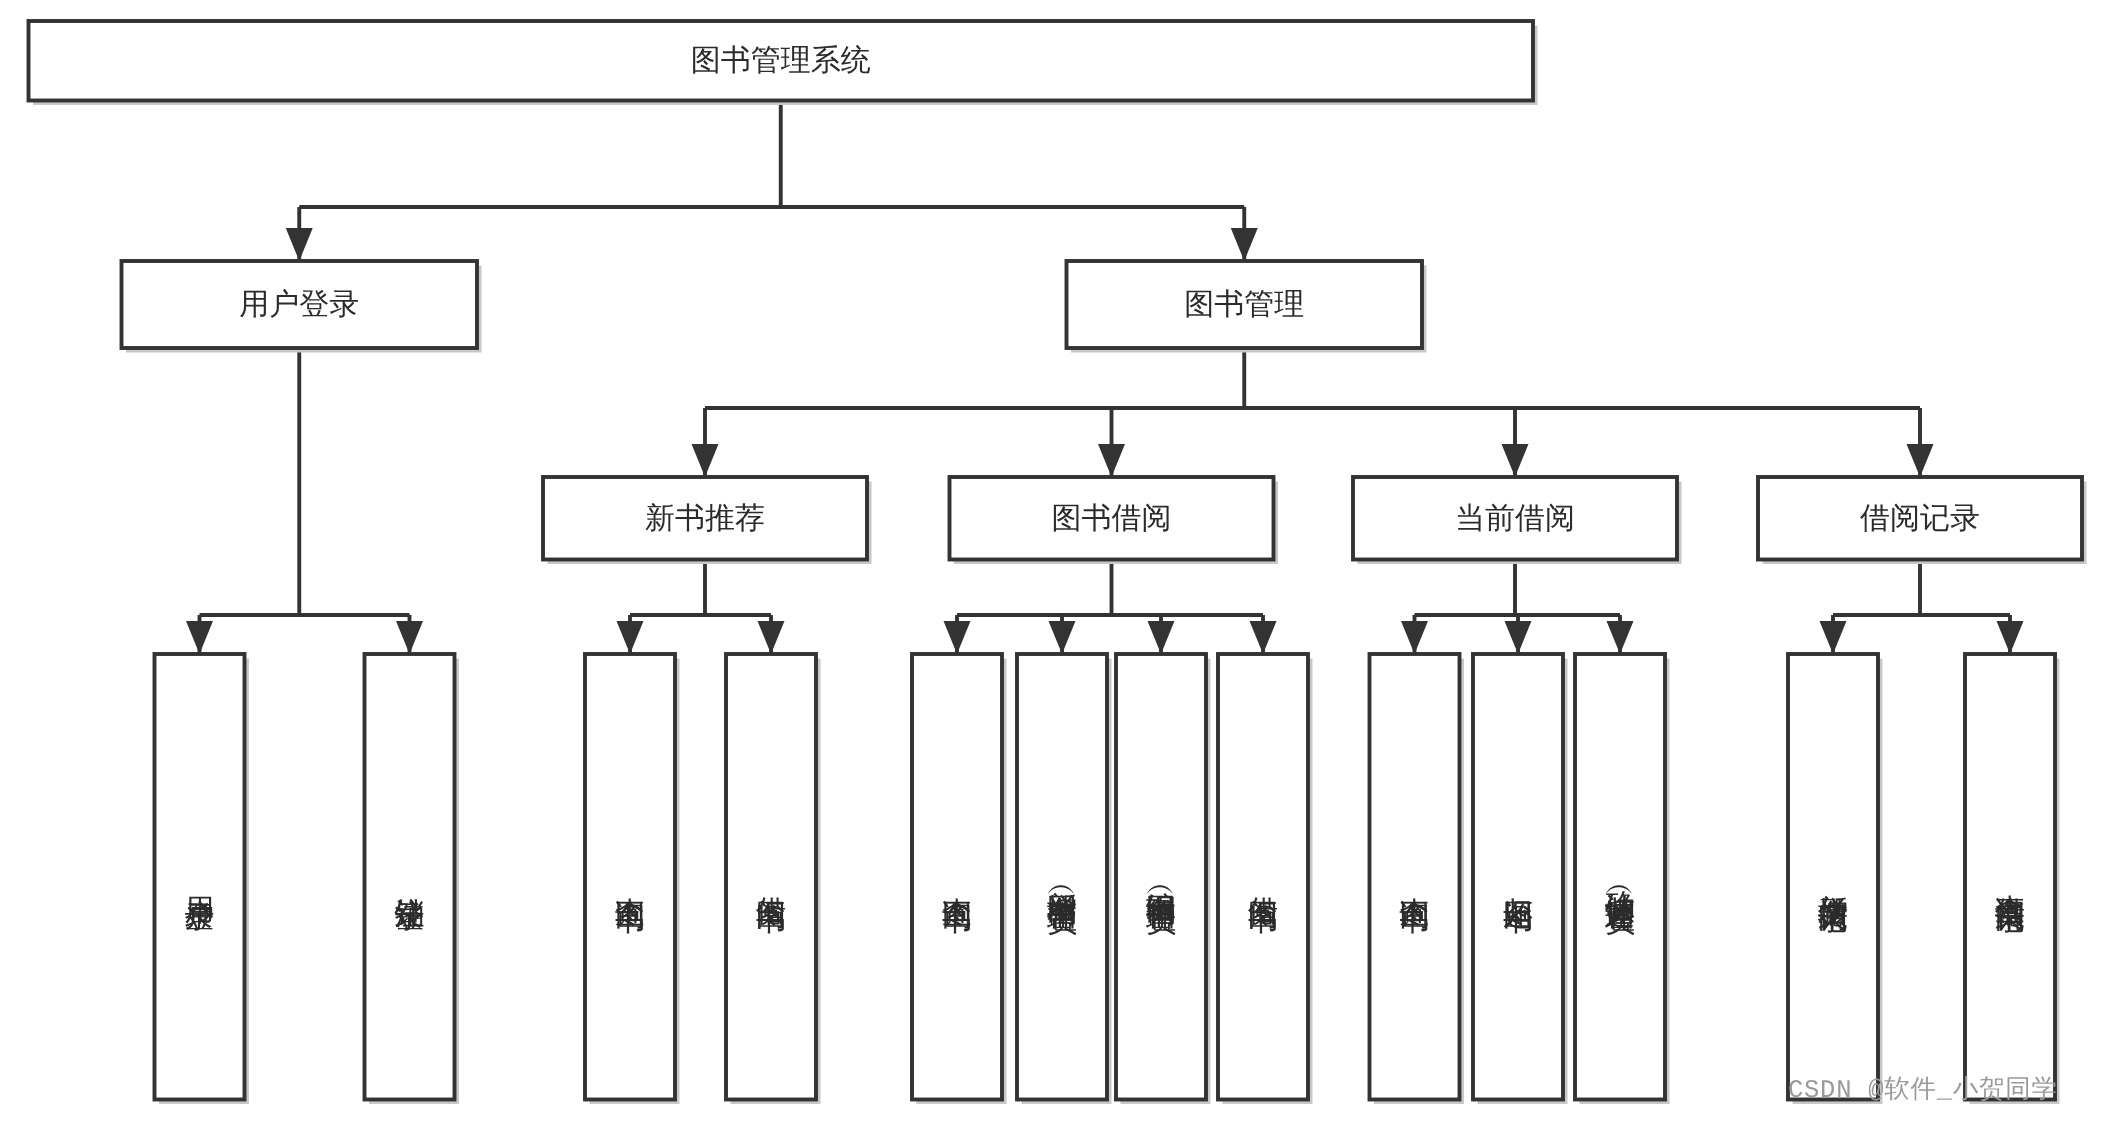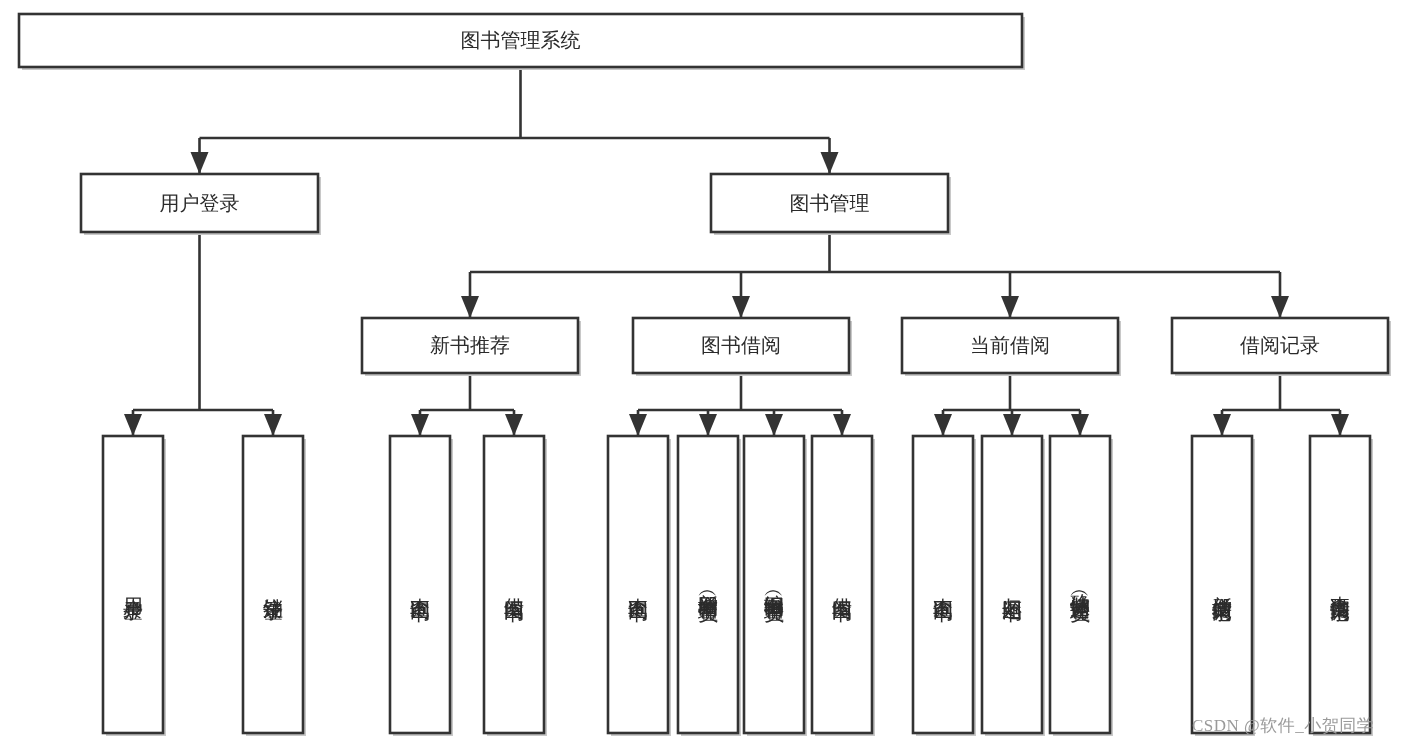"CSDN @软件_小贺同学" .watermark { font-family: Liberation Serif, serif -> Liberation Mono, monospace }
